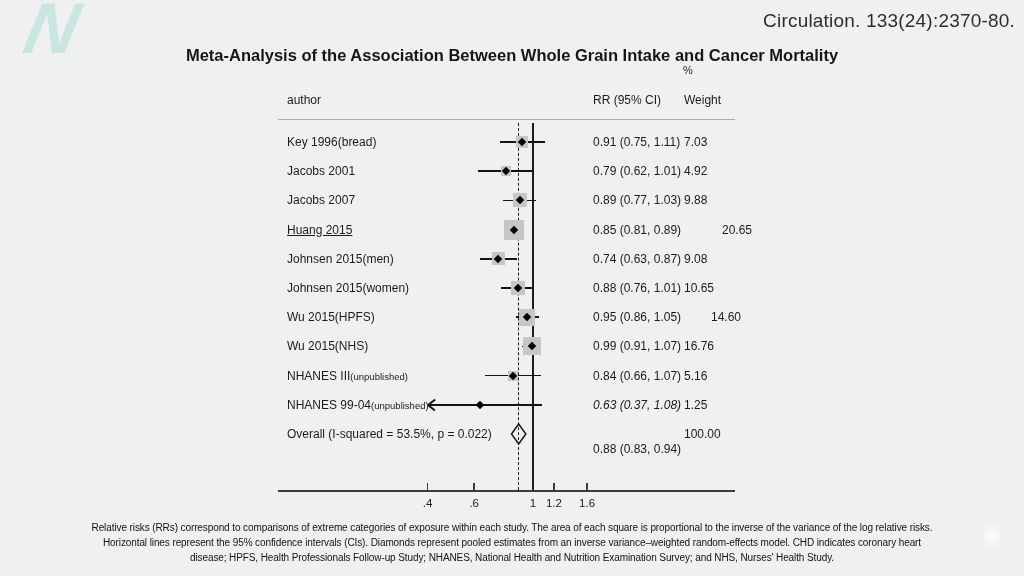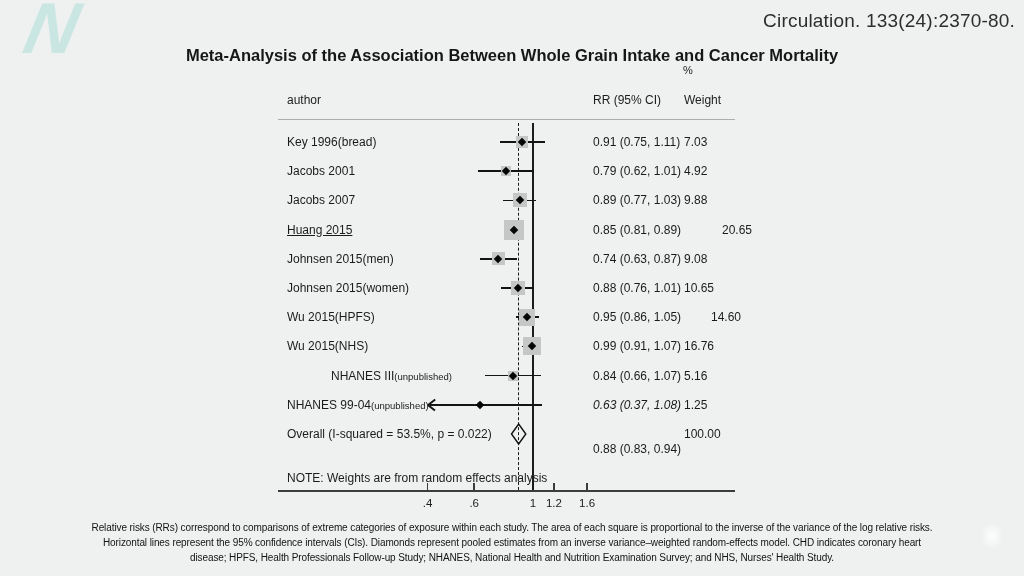"NHANES III(unpublished)" div { margin-left: 44px -> none }
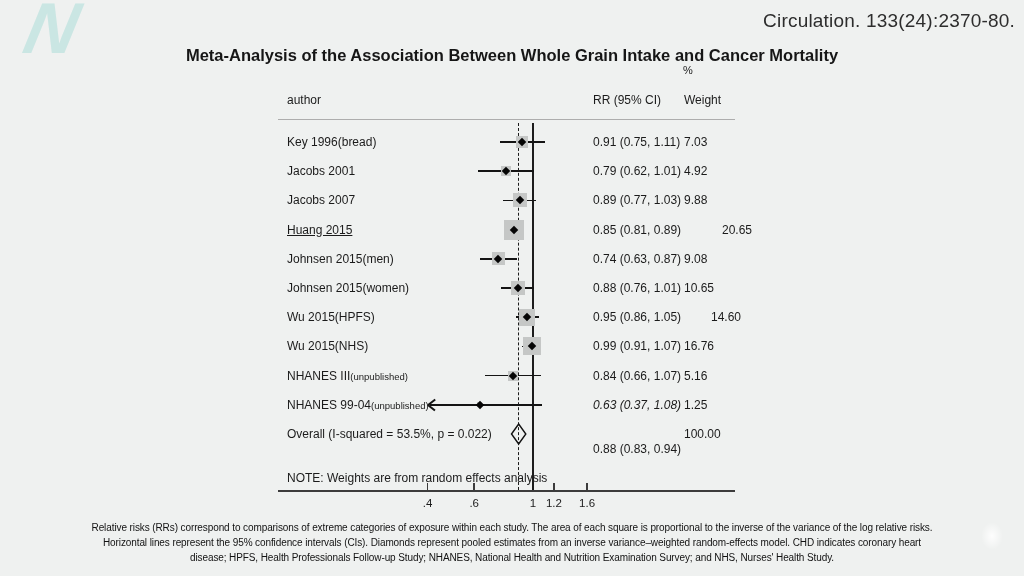"NOTE: Weights are from random" div.note { html: <div>NOTE: Weights are from random effects analysis</div> -> none }
